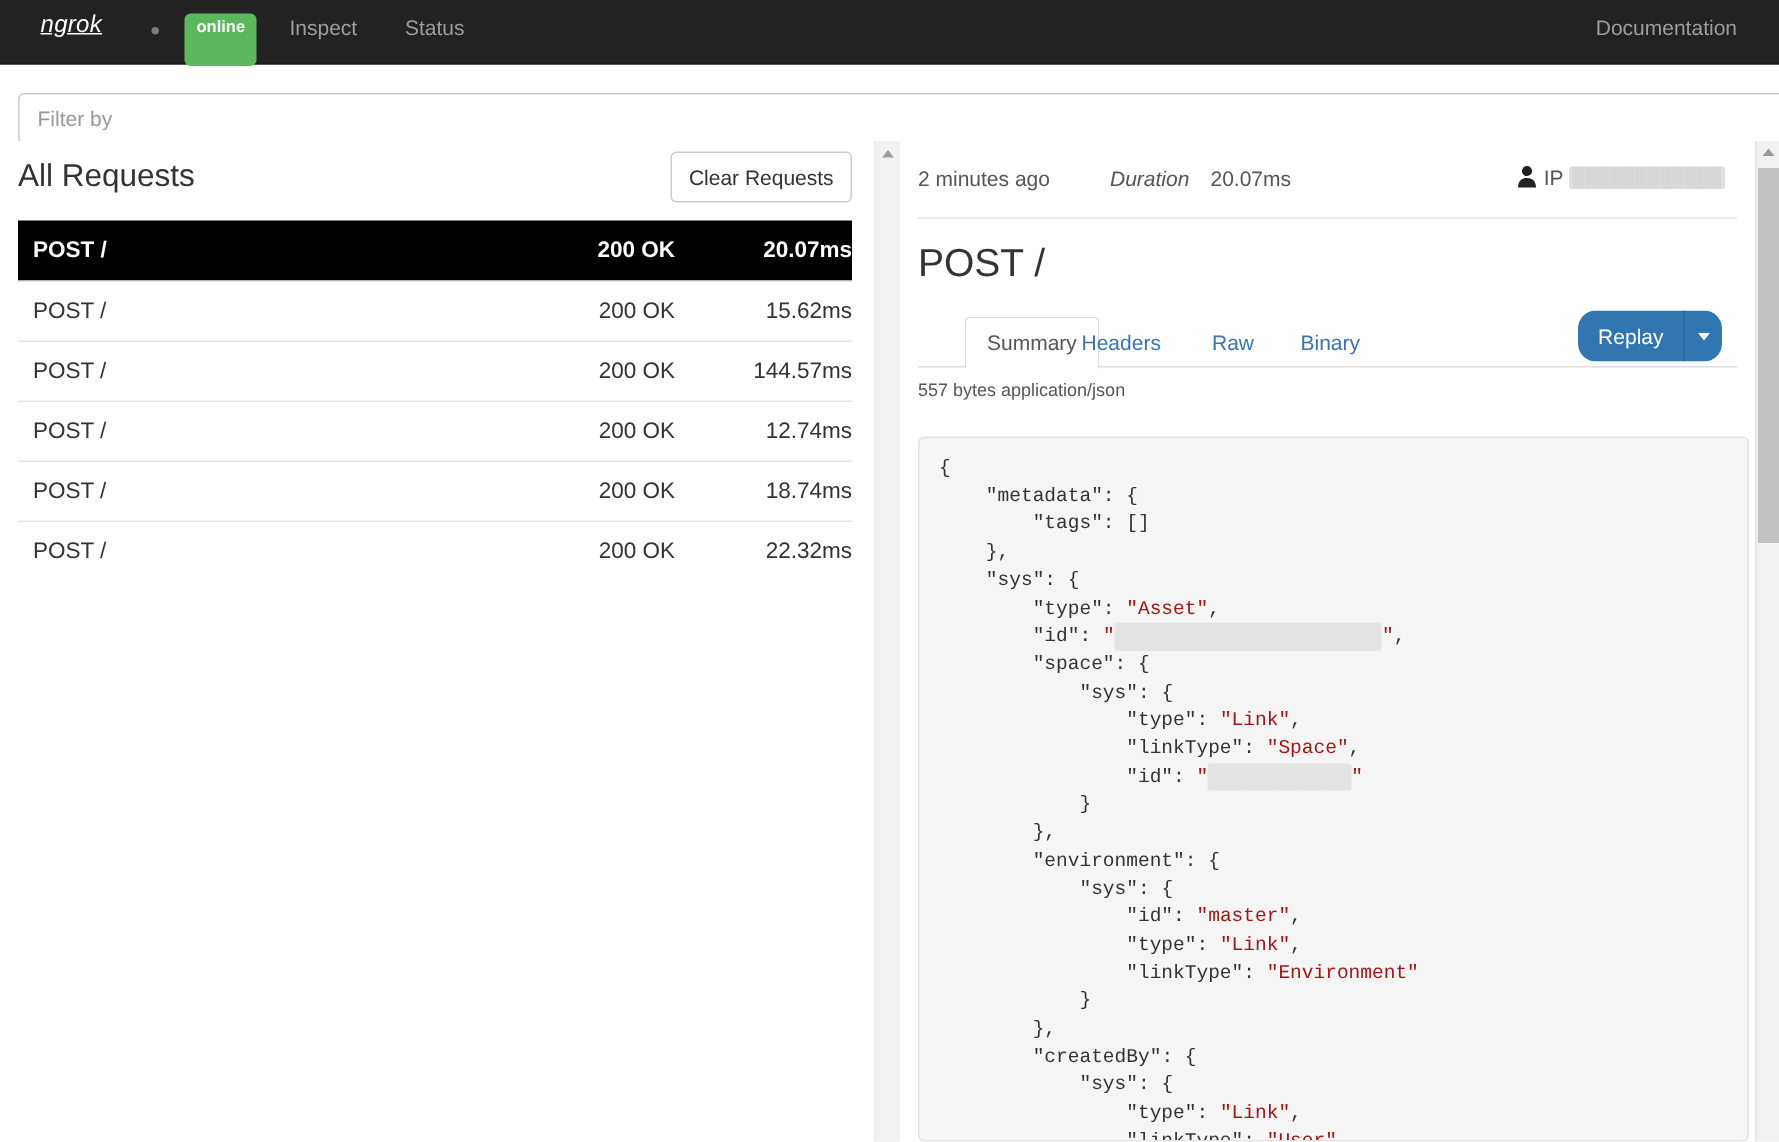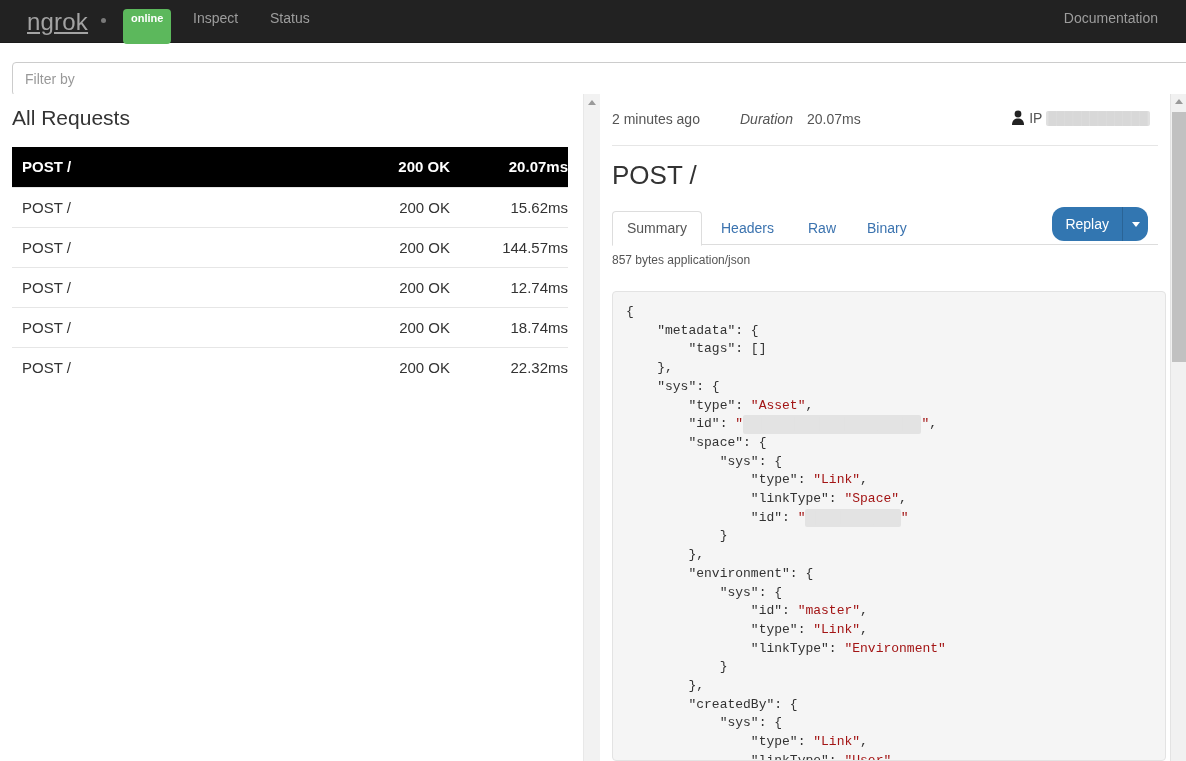"ngrok" .brand { color: #a3a3a3 -> #ffffff; font-size: 24px -> 16px; font-style: none -> italic }
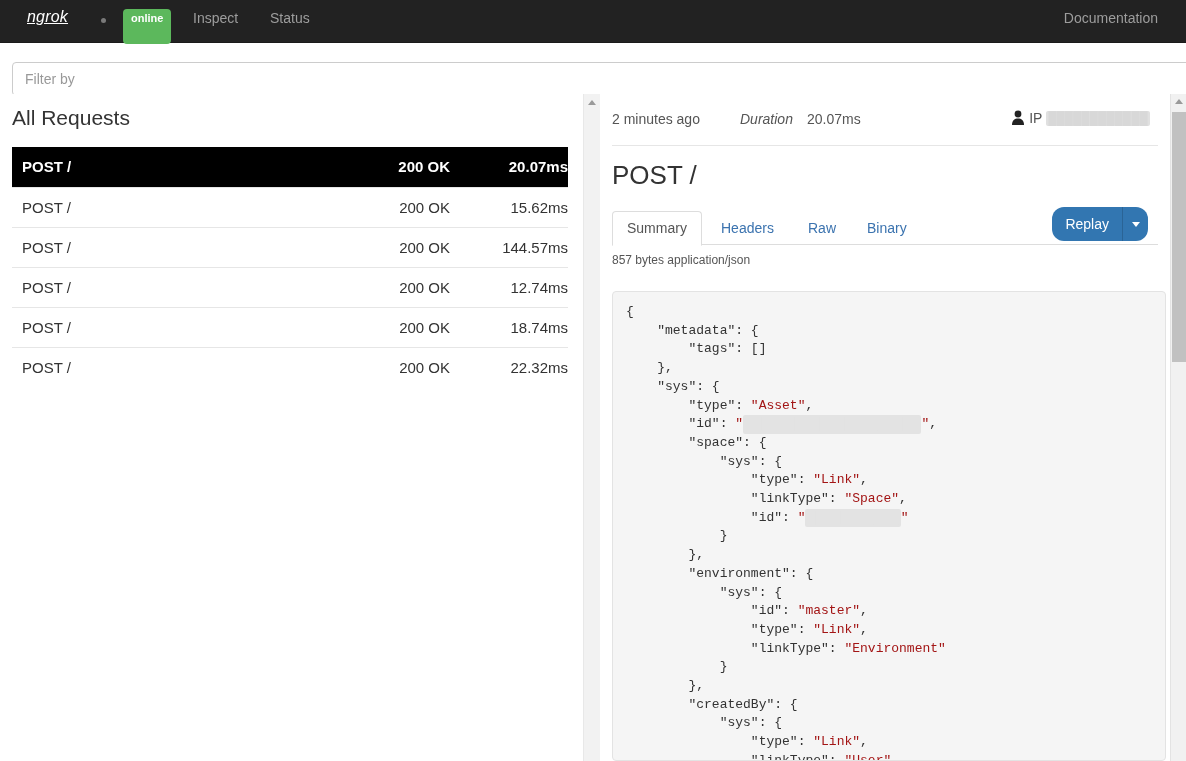"Clear Requests" button.clear-btn { html: none -> <button>Clear Requests</button> }
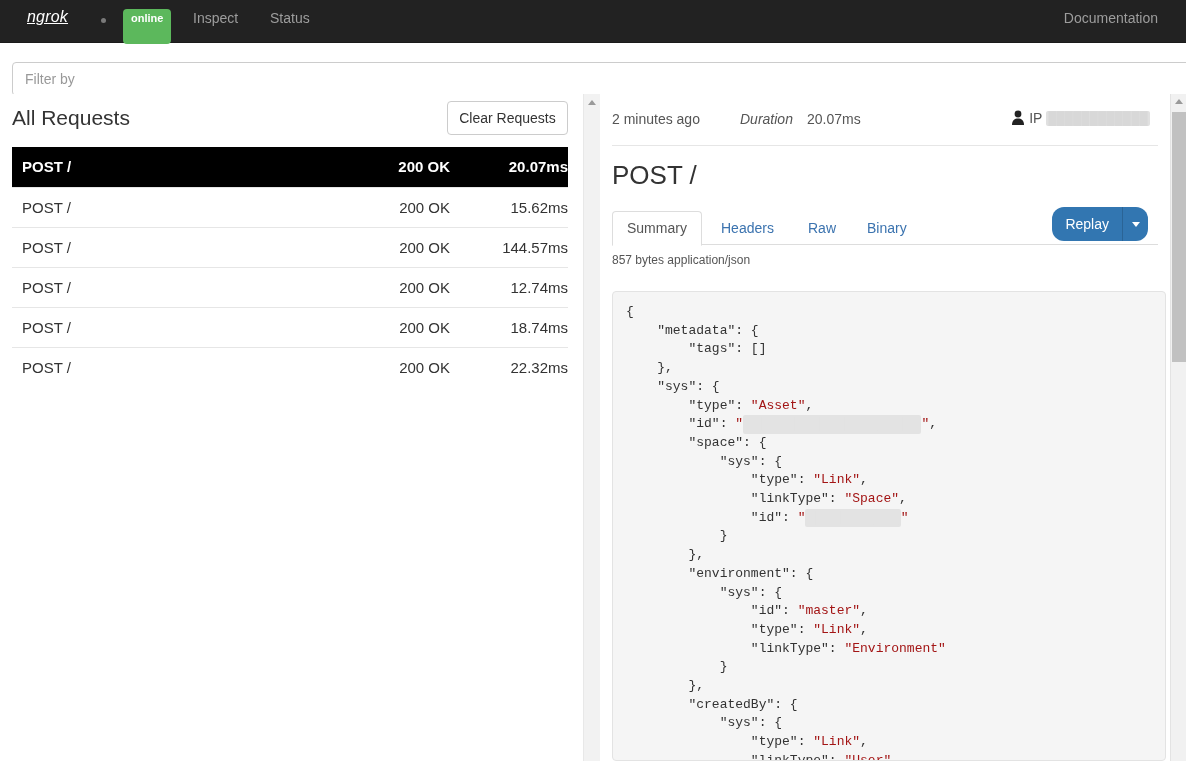"Summary" .tab.active { margin-left: none -> 31px }
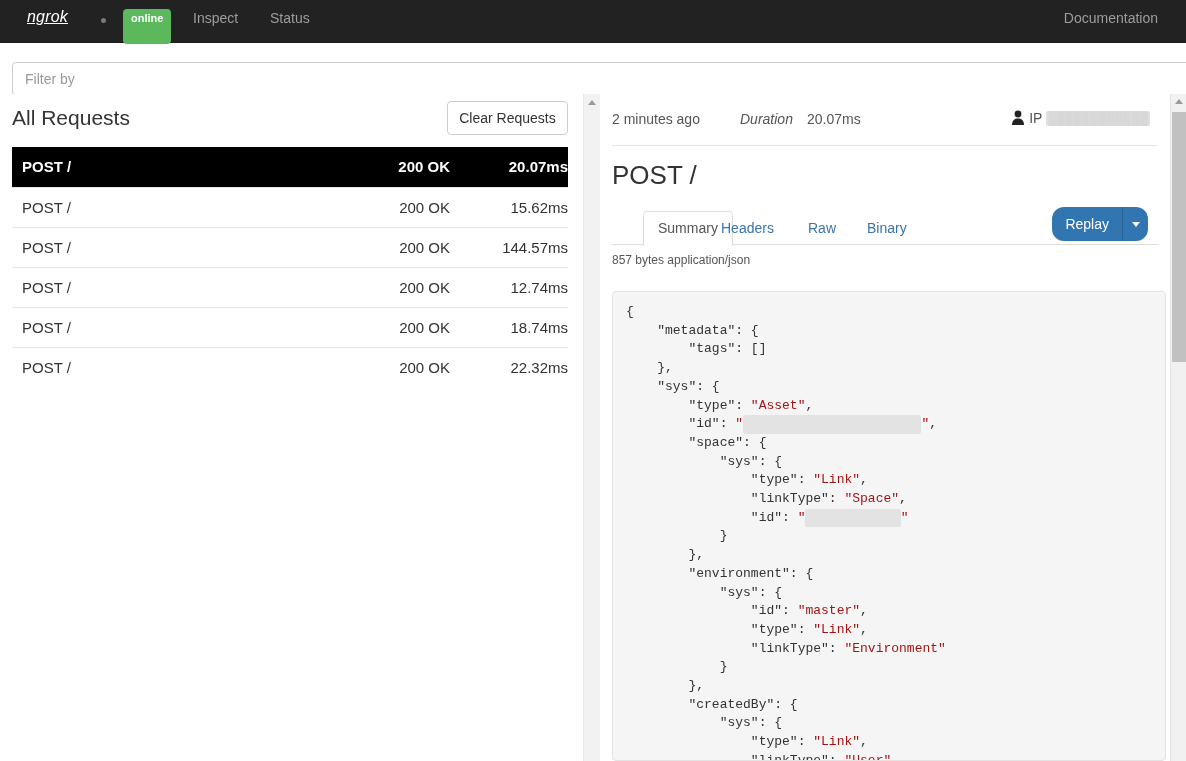"857 bytes application/json" div.bytes-line { text: 857 -> 557 }
